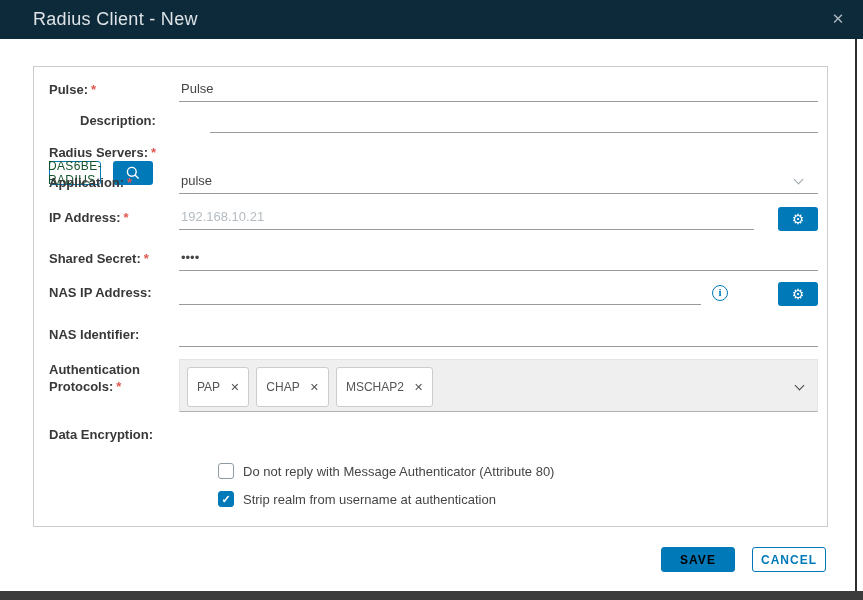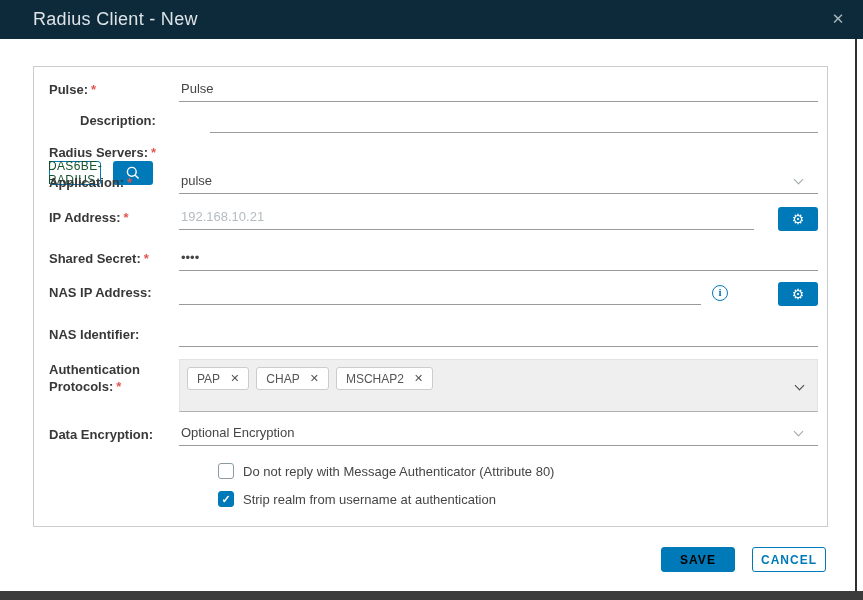"PAP" .tag { height: 23px -> 40px }
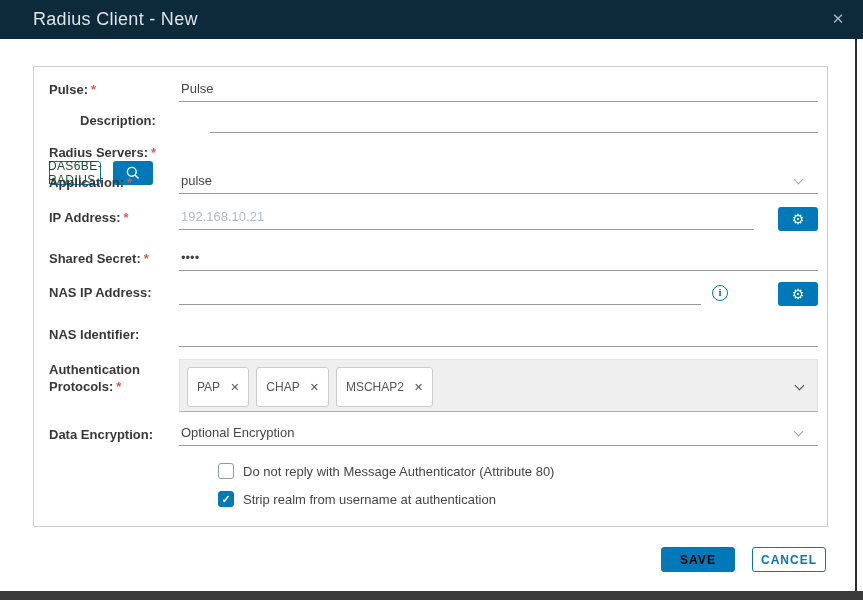"Optional Encryption" div.fld { html: <div> <div> <span>Optional Encryption</span> <span></span> </div> </div> -> none }
